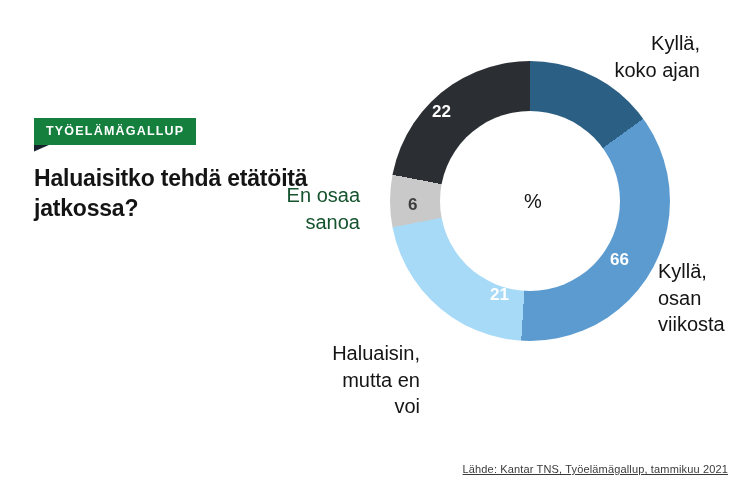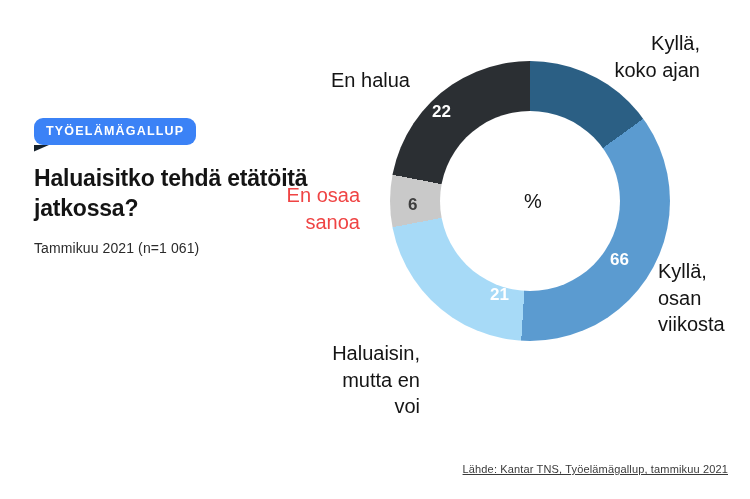"En halua" div.cat { html: <div>En halua</div> -> none }
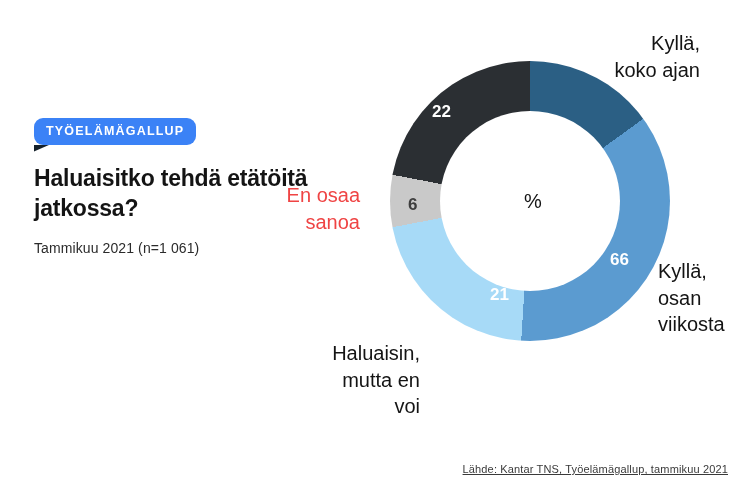"TYÖELÄMÄGALLUP" .brand-tag { background: #3b82f6 -> #15803d; border-radius: 9px -> none }
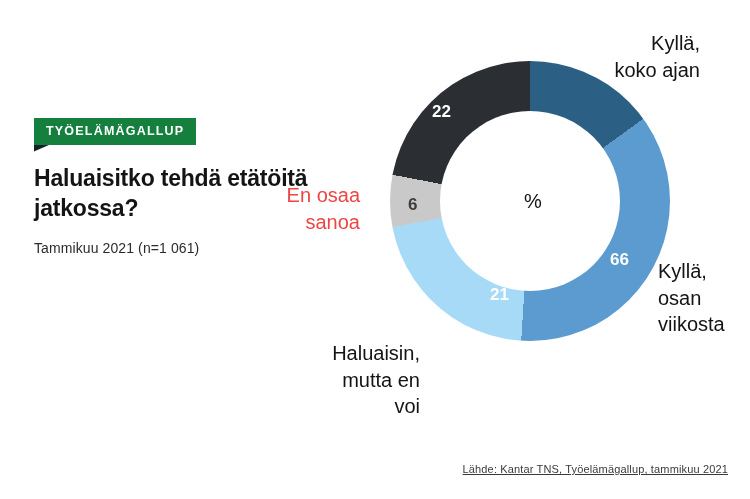"En osaa" .cat.muted { color: #ef4444 -> #14532d }
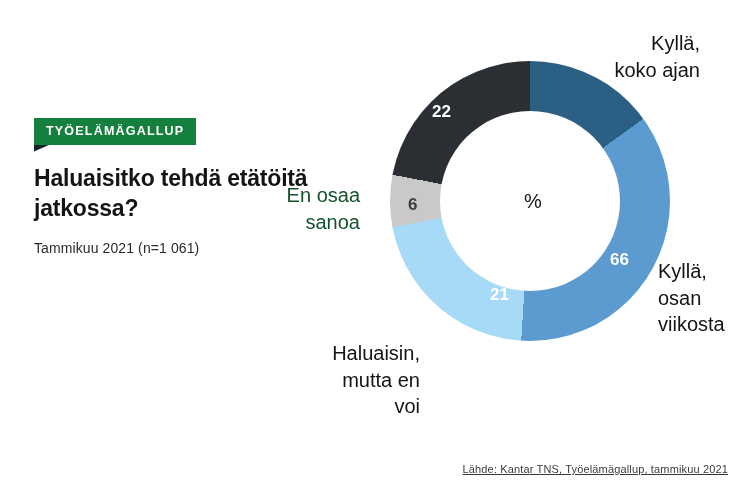"Tammikuu 2021 (n=1 061)" div.subline { html: <div>Tammikuu 2021 (n=1 061)</div> -> none }
